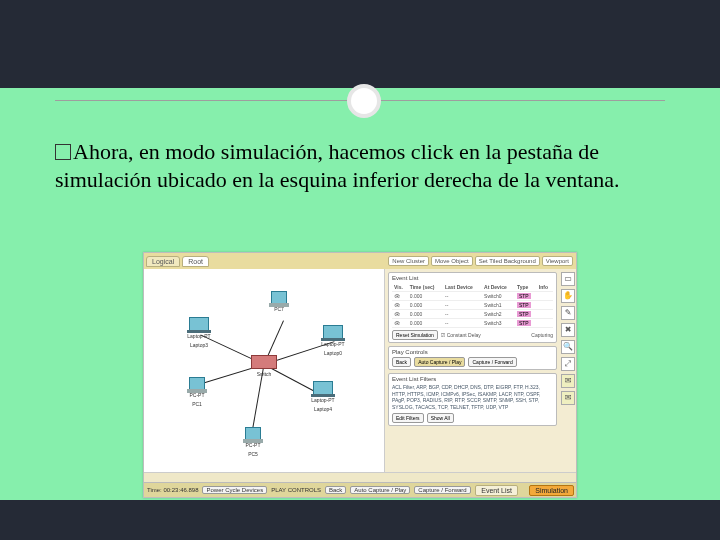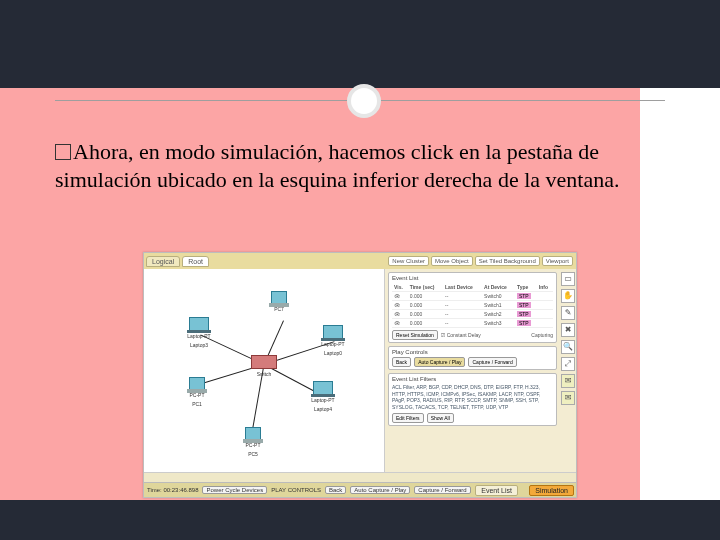"Ahora, en modo simulación, hacemos" .slide { background: #fca5a5 -> #86efac; width: 640px -> 720px }
